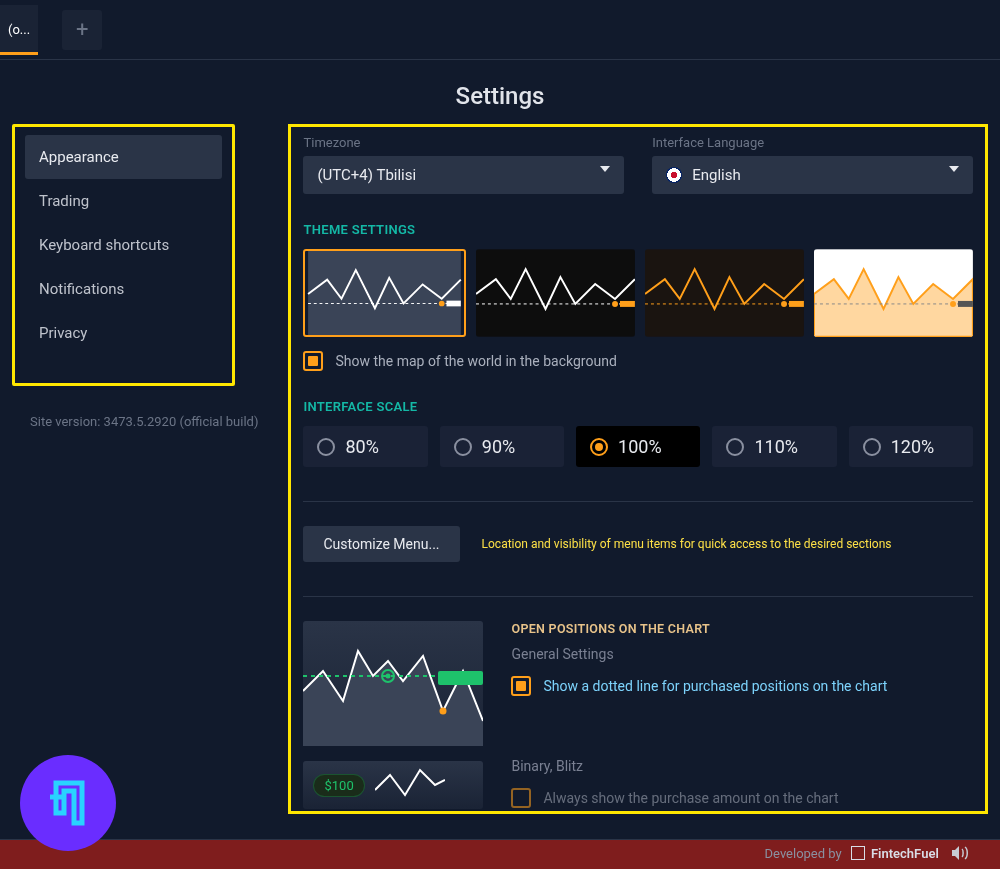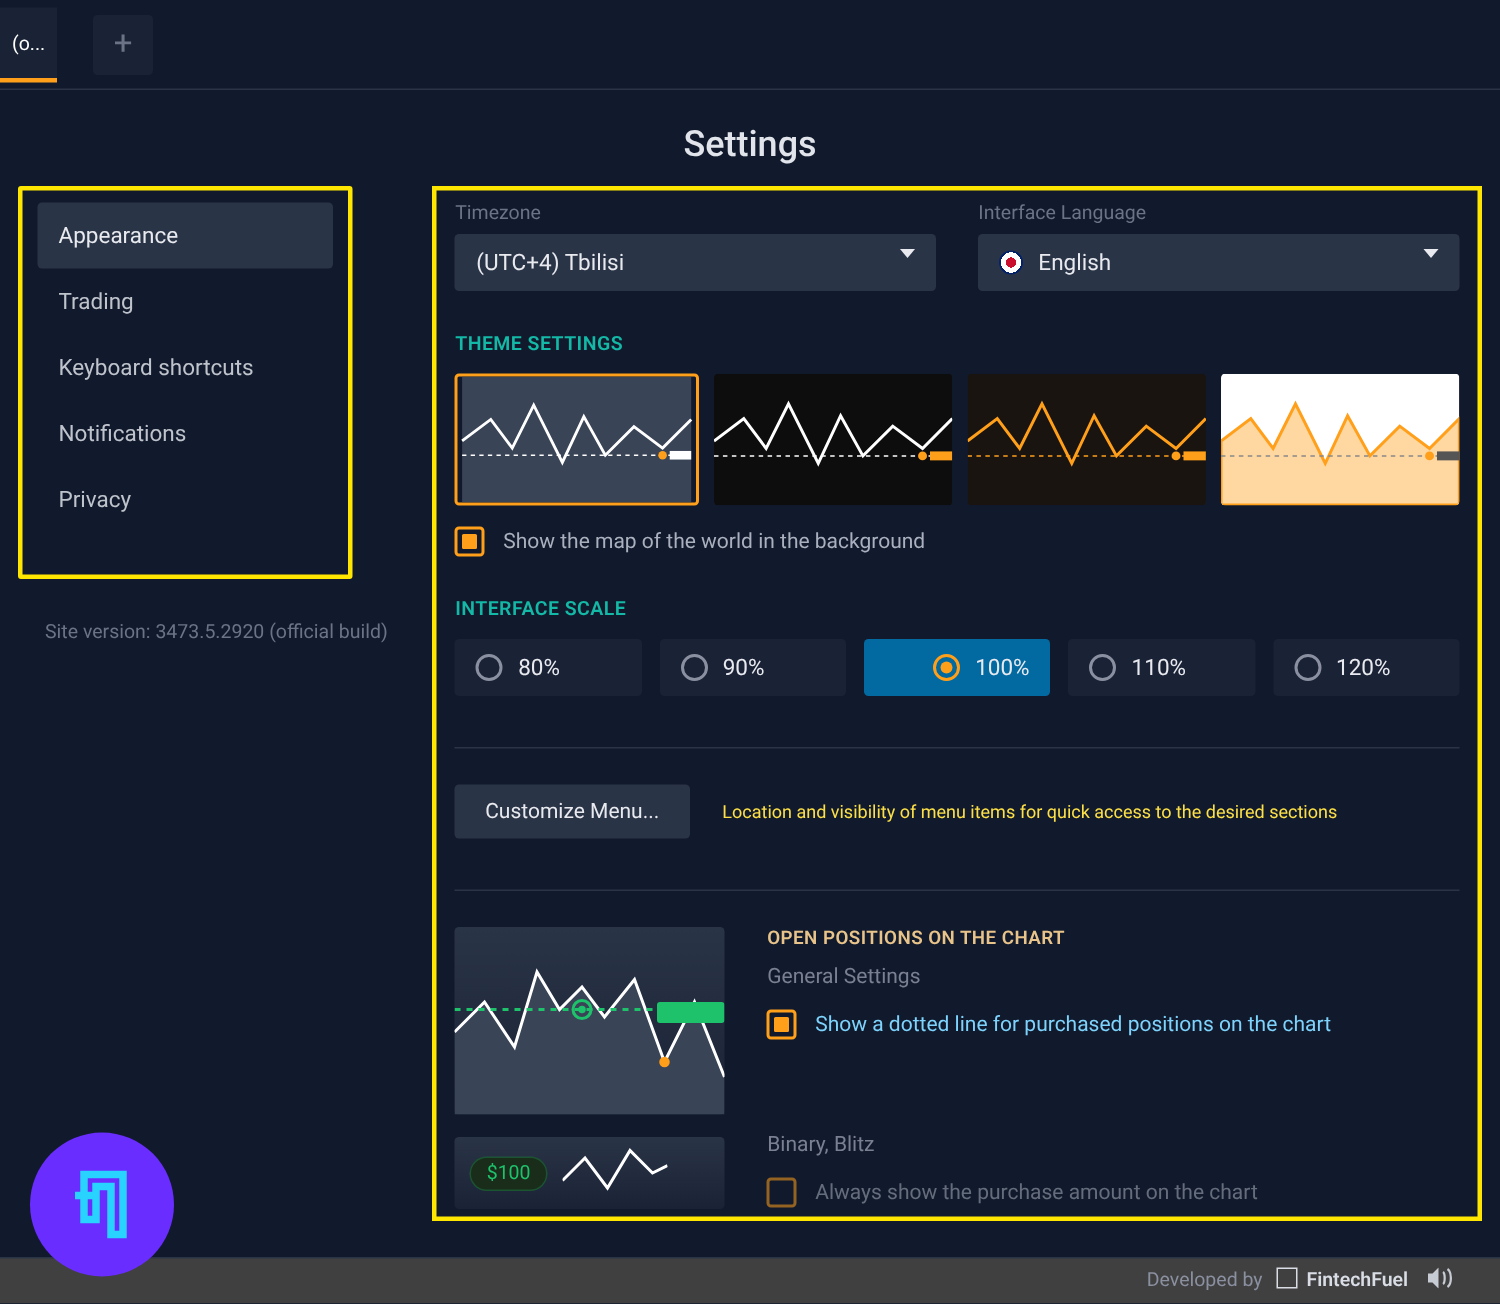"80%" .scale { font-size: 15px -> 18px }
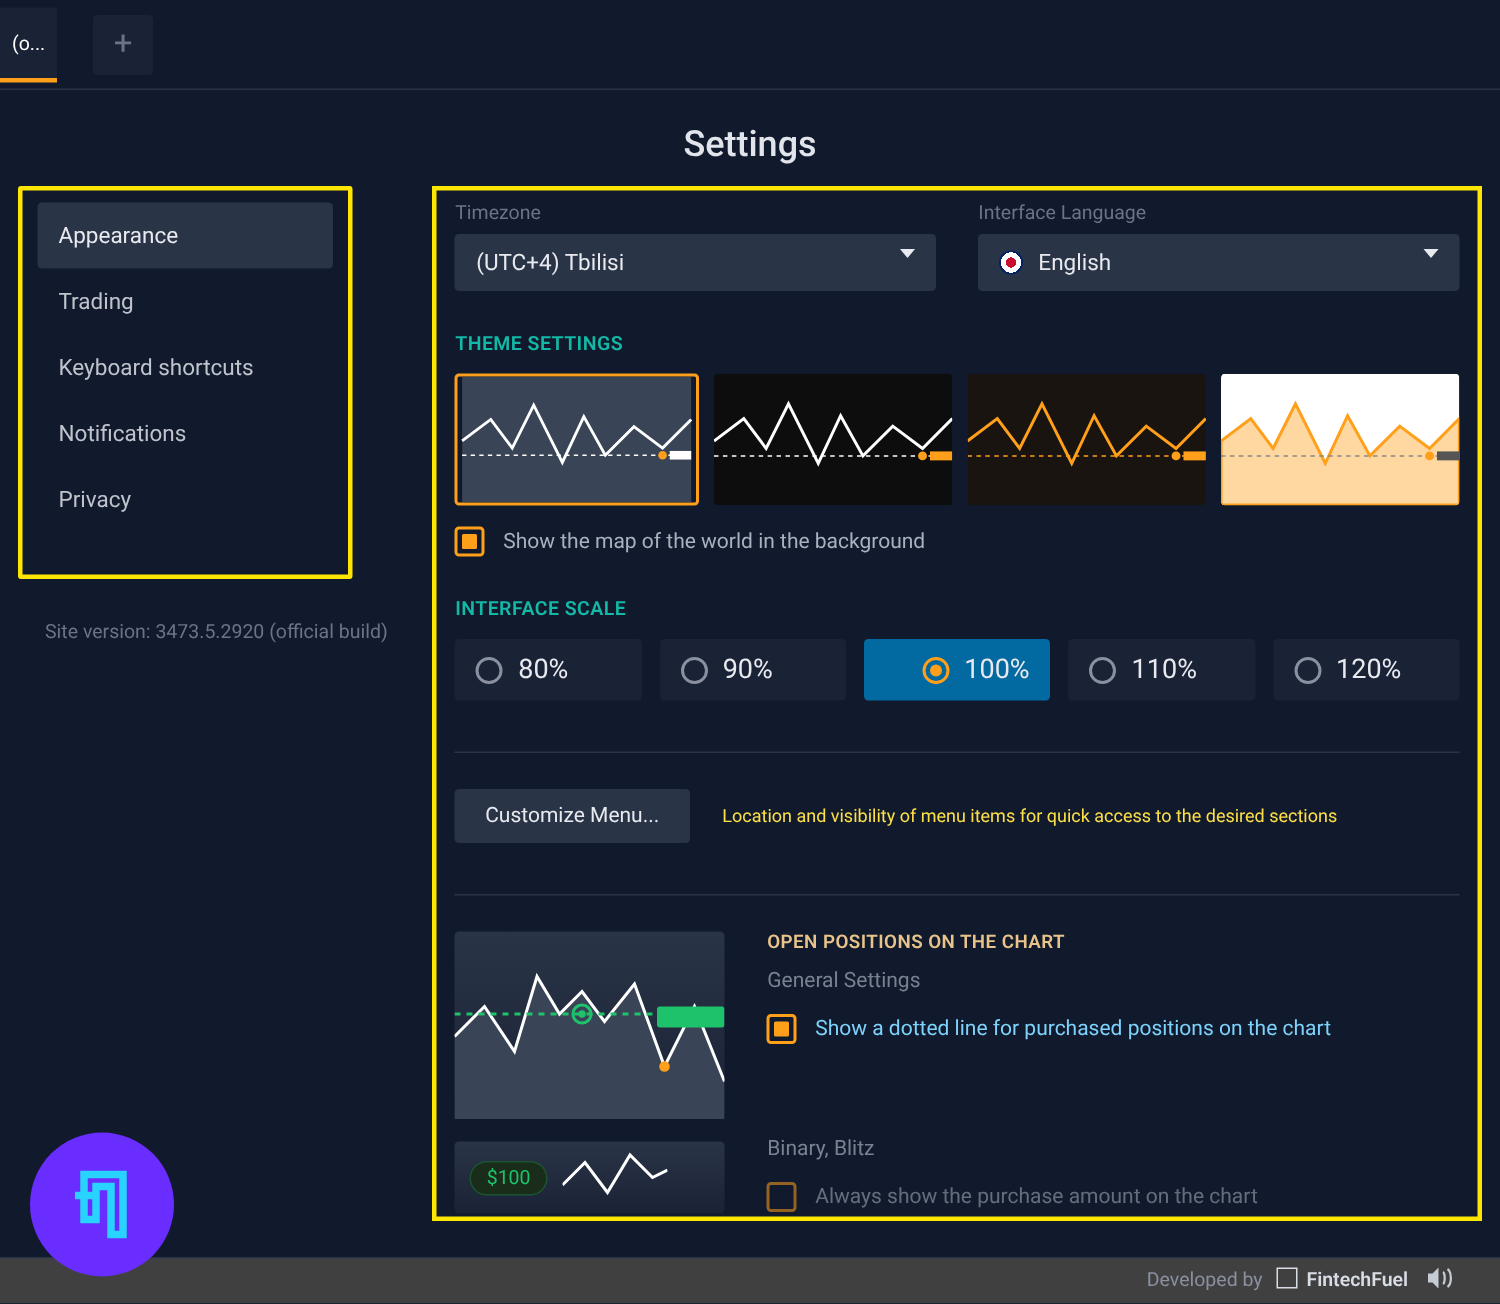"100%" .scale.sel { background: #0369a1 -> #000000; justify-content: flex-end -> none }
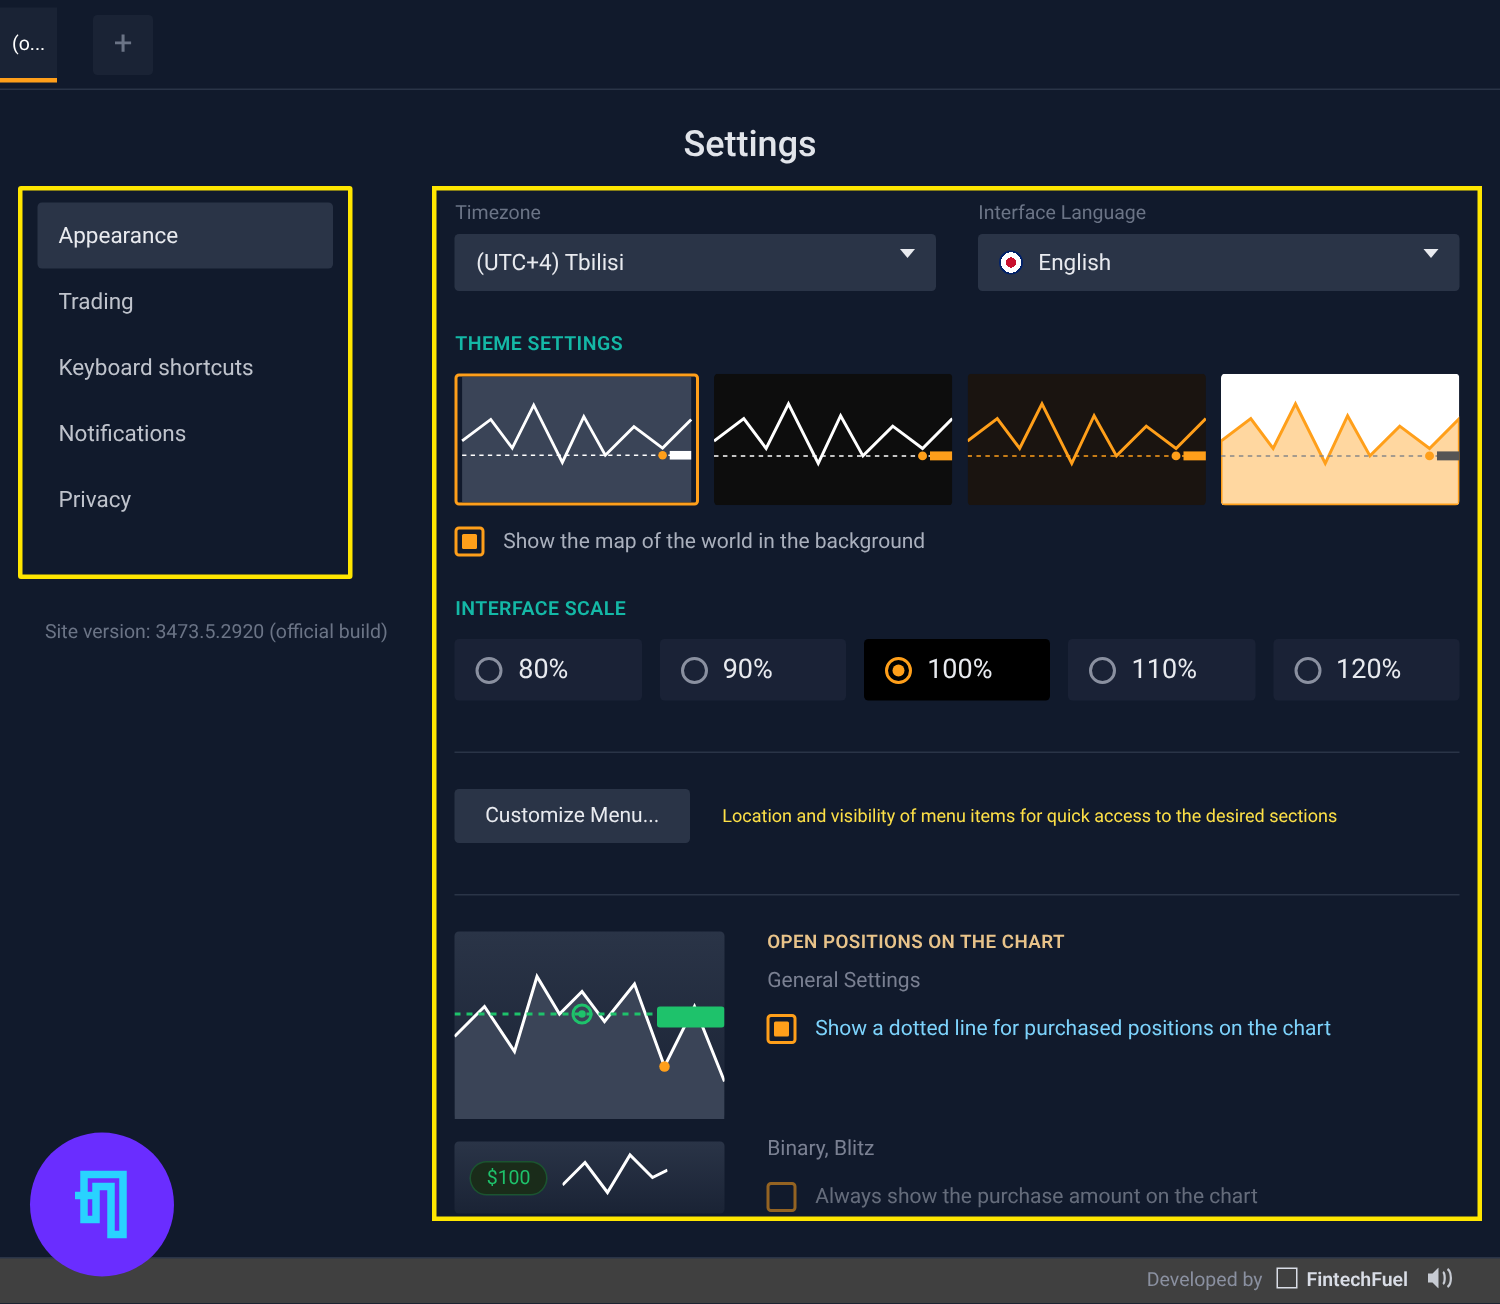"Developed by FintechFuel" .footer { background: #404040 -> #7f1d1d }
